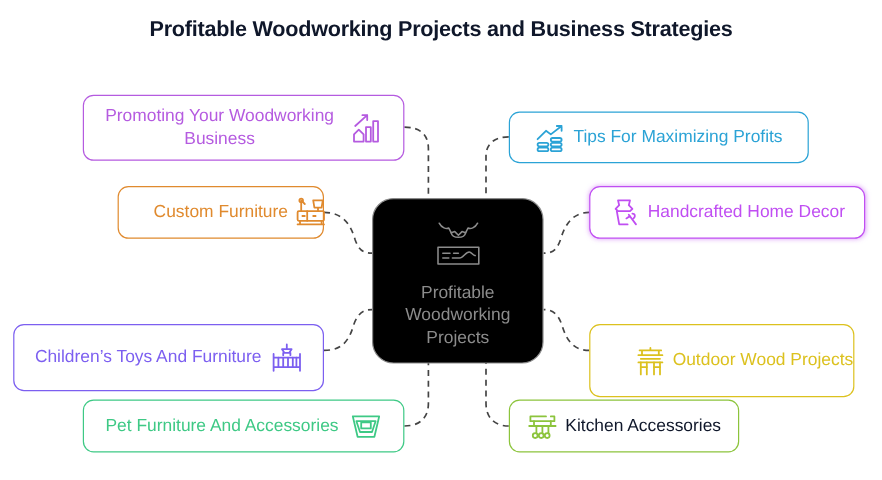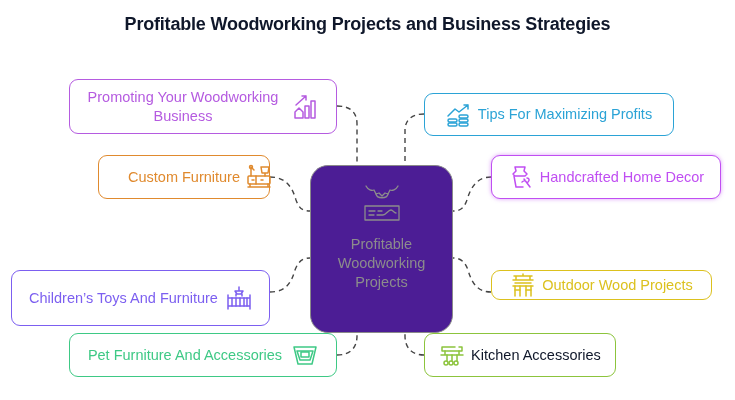"Profitable" .center { background: #4c1d95 -> #000000; height: 168px -> 138px }
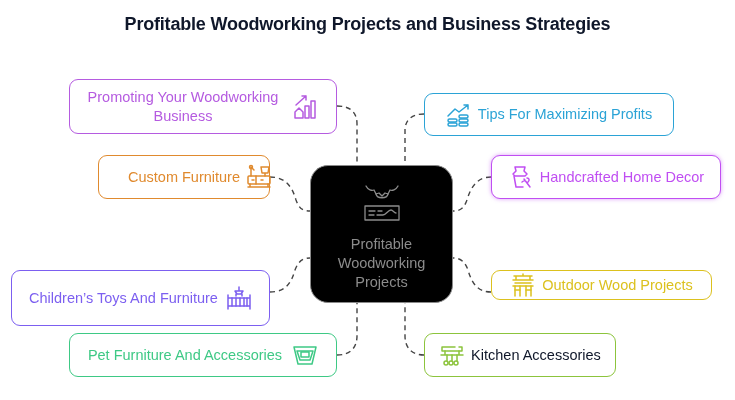"Outdoor Wood Projects" div.node { height: 30px -> 61px; justify-content: none -> flex-end }
